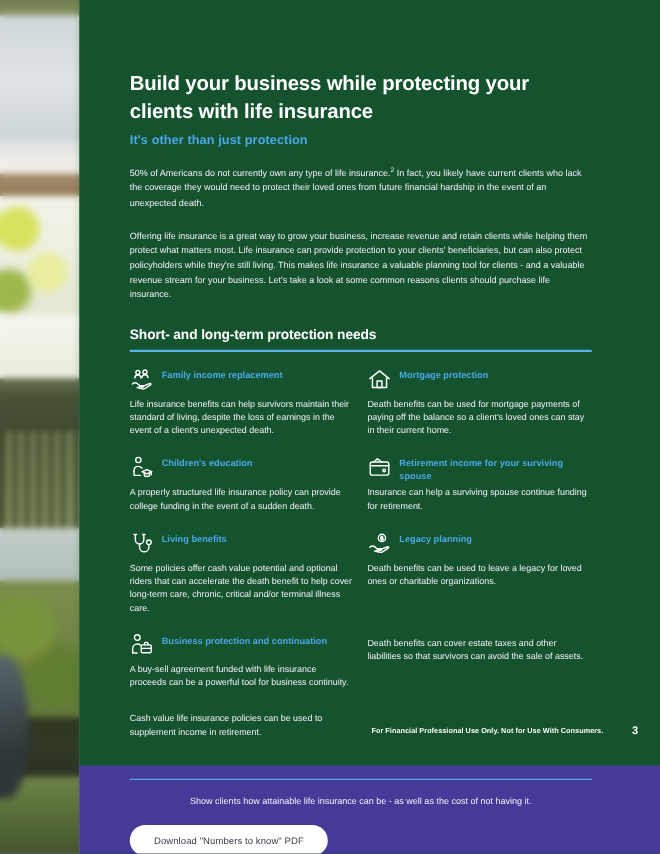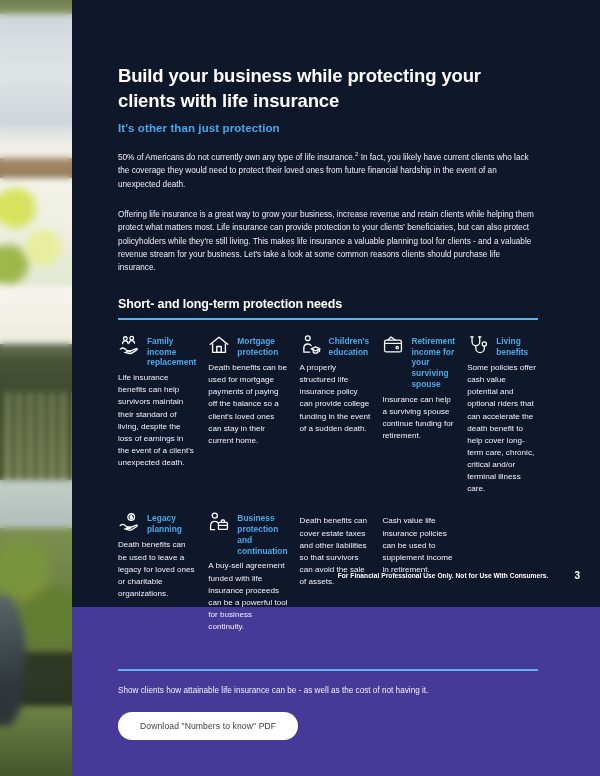"Build your business while protecting" .page { background: #0f172a -> #14532d; height: 607px -> 696px }
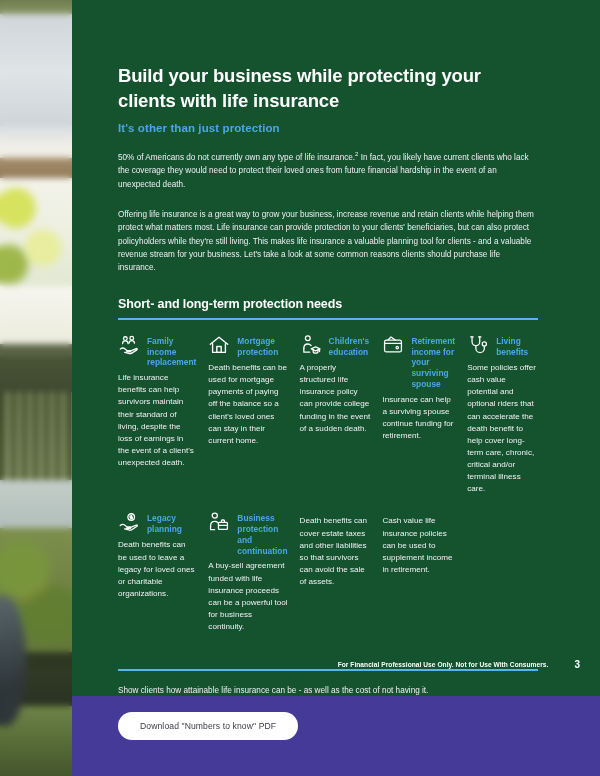"Family income replacement" .grid { grid-template-columns: 1fr 1fr 1fr 1fr 1fr -> 1fr 1fr }
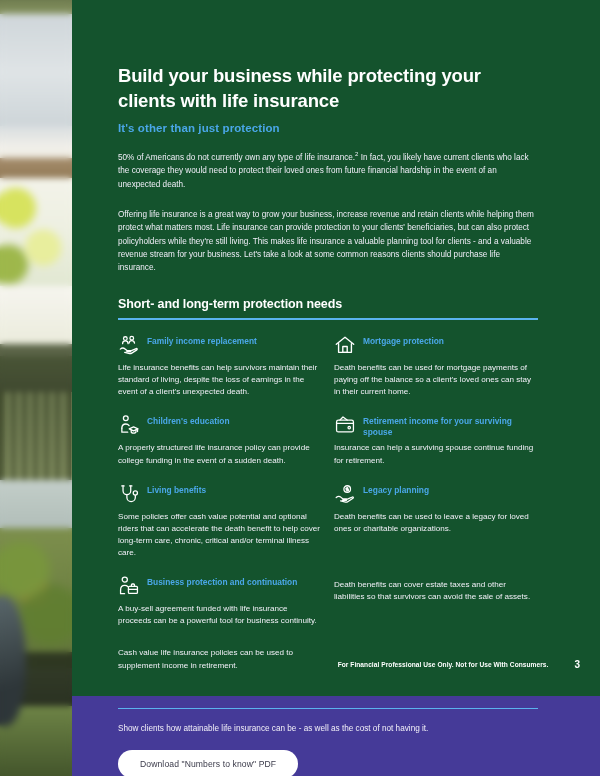"Show clients how attainable life" .closing { text-align: none -> center }
